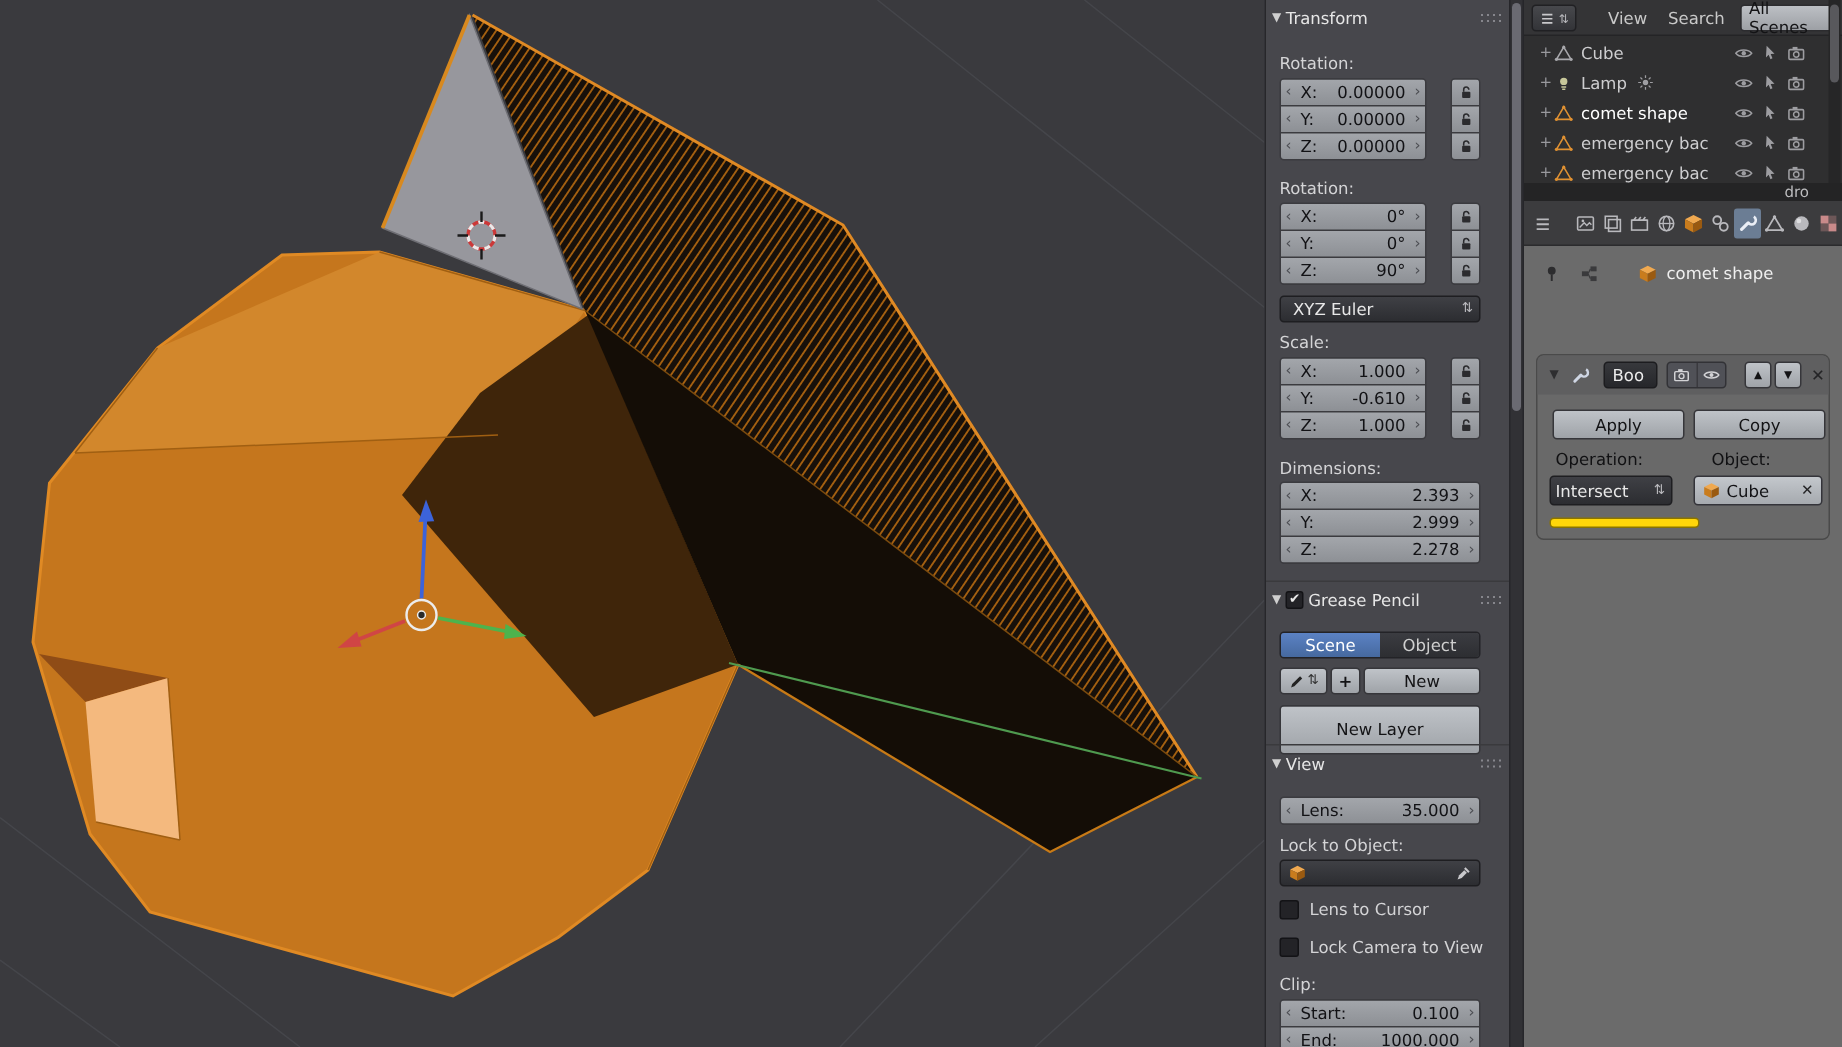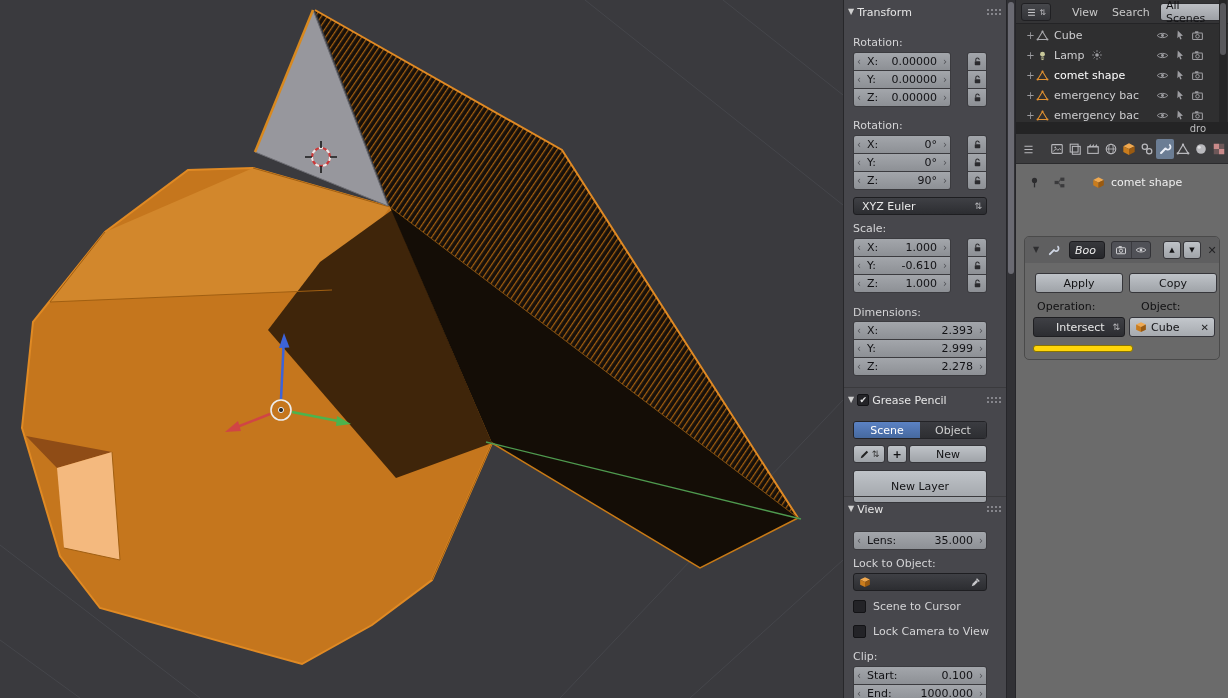"Boo" .namef { font-style: italic -> none }
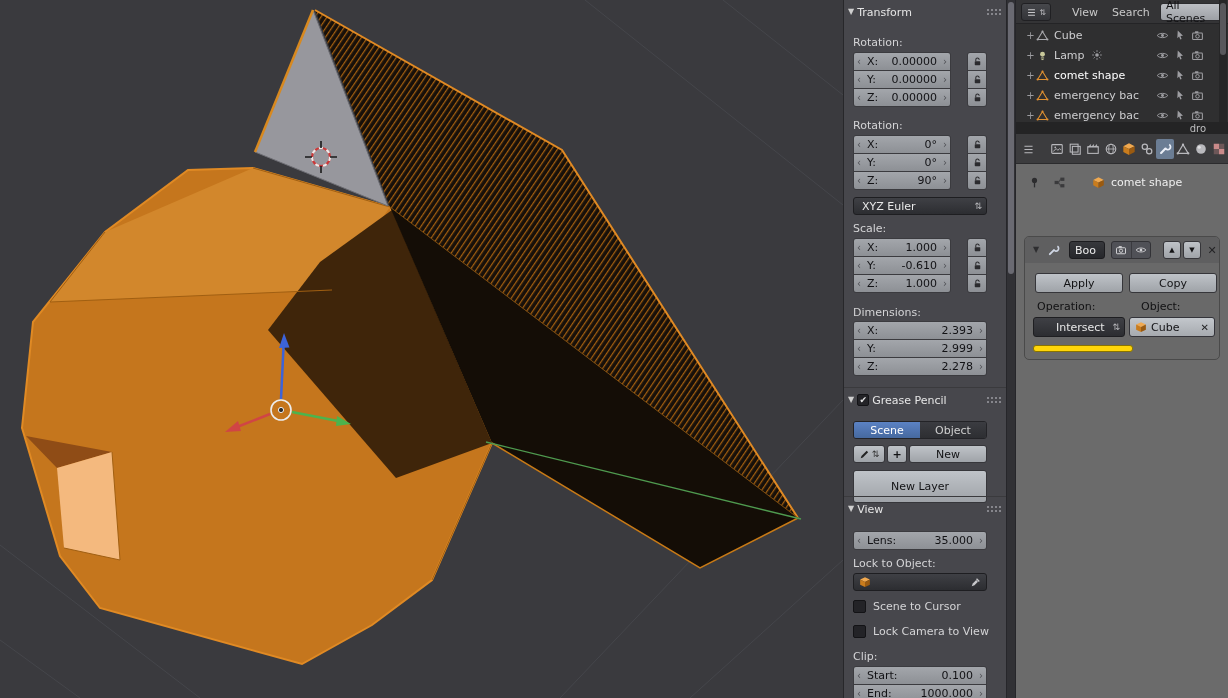"Intersect" div.dwid { padding-left: 22px -> 3px; width: 92px -> 82px }
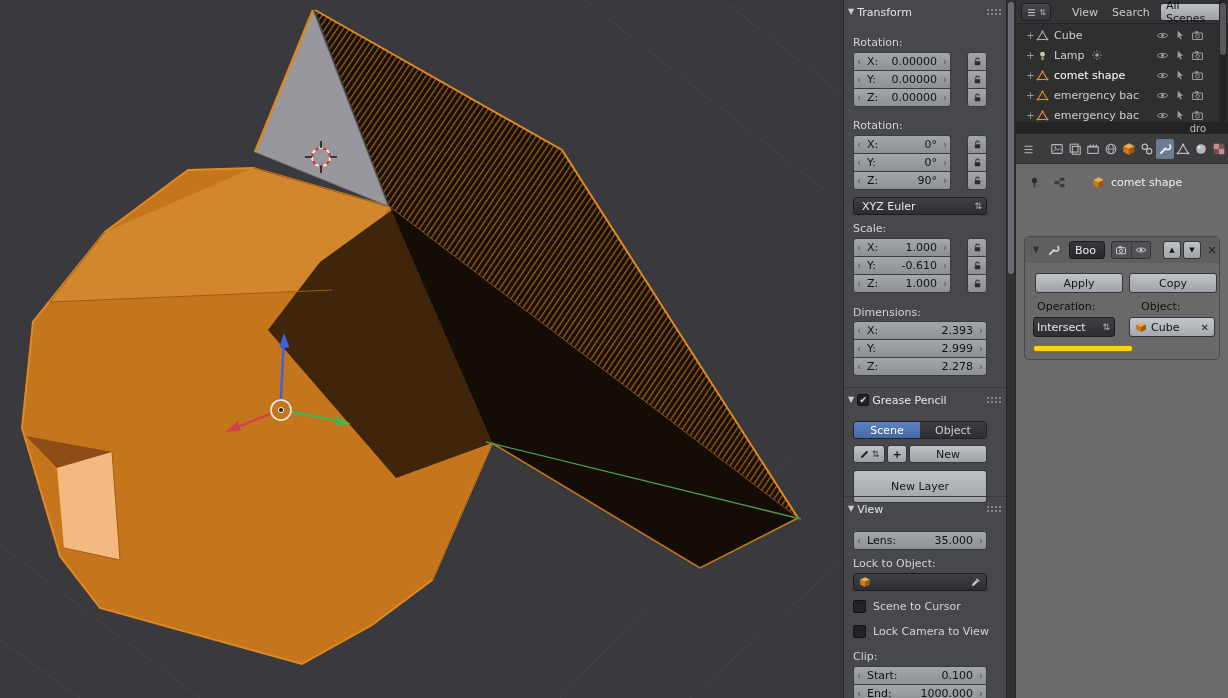"Scene to Cursor" span { text: Scene -> Lens }
